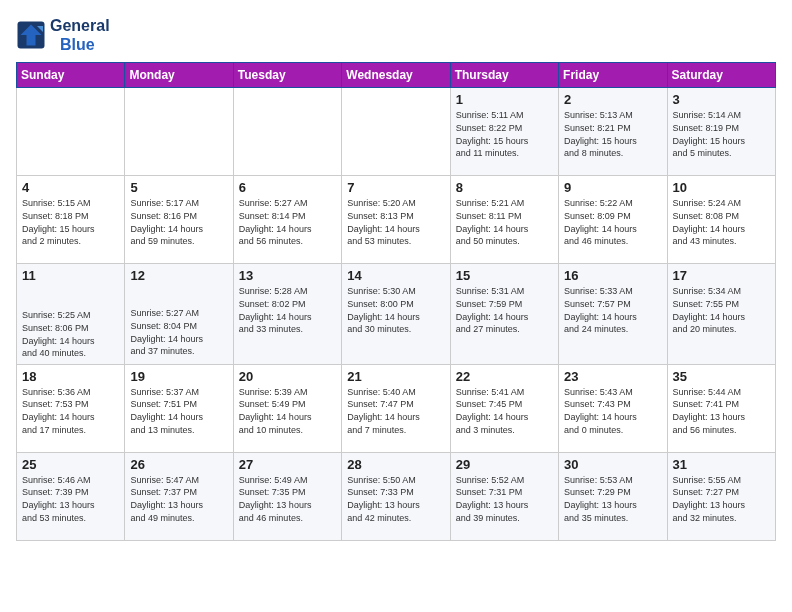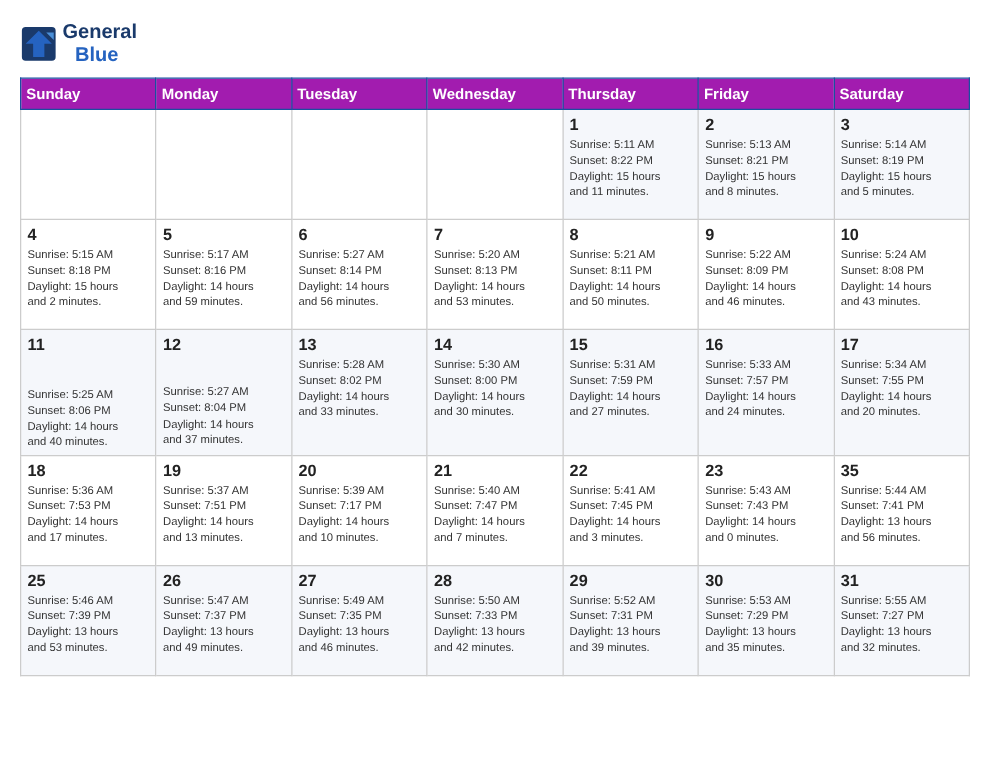"Sunrise: 5:39 AM" div.day-info { text: 7:17 -> 5:49 }
